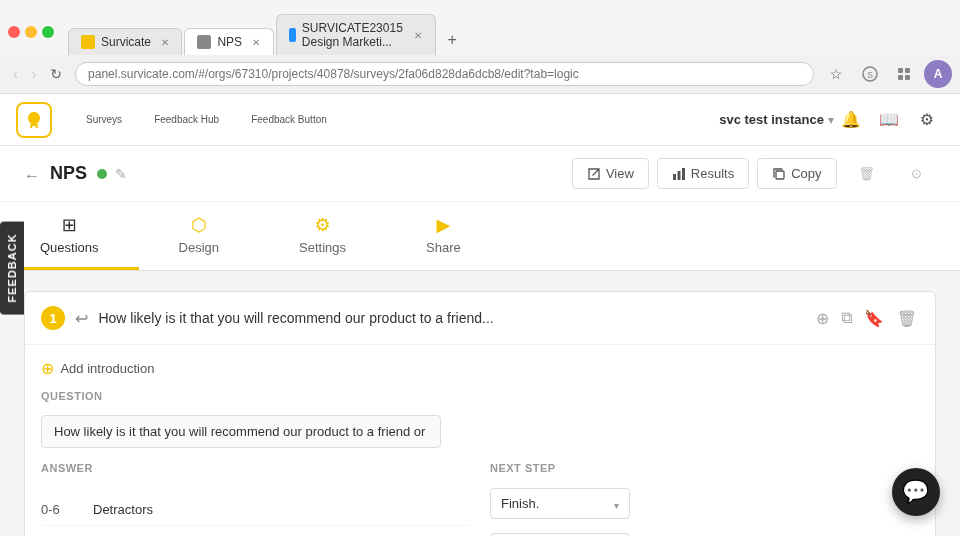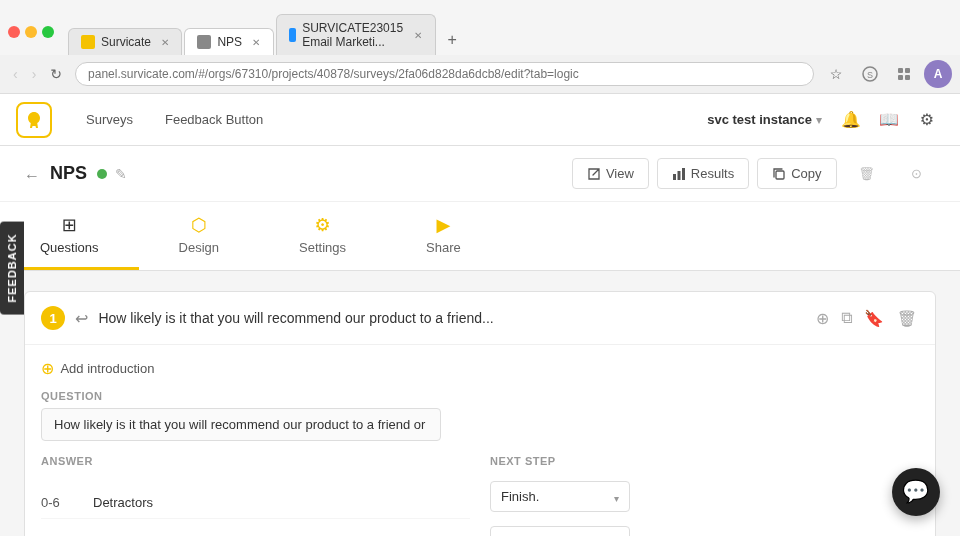"SURVICATE23015 Email Marketi..." span { text: Email -> Design }
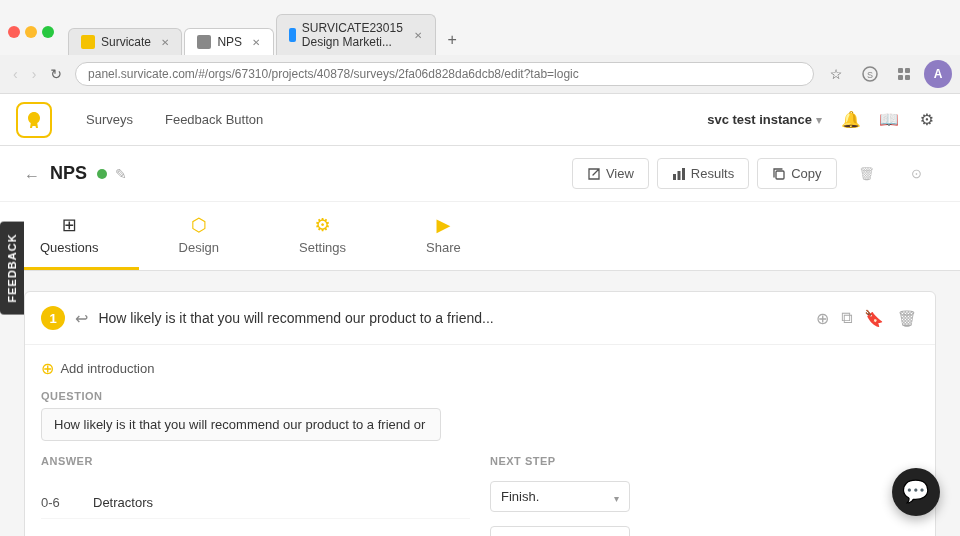"Surveys" .nav-link { font-size: 13px -> 10px }
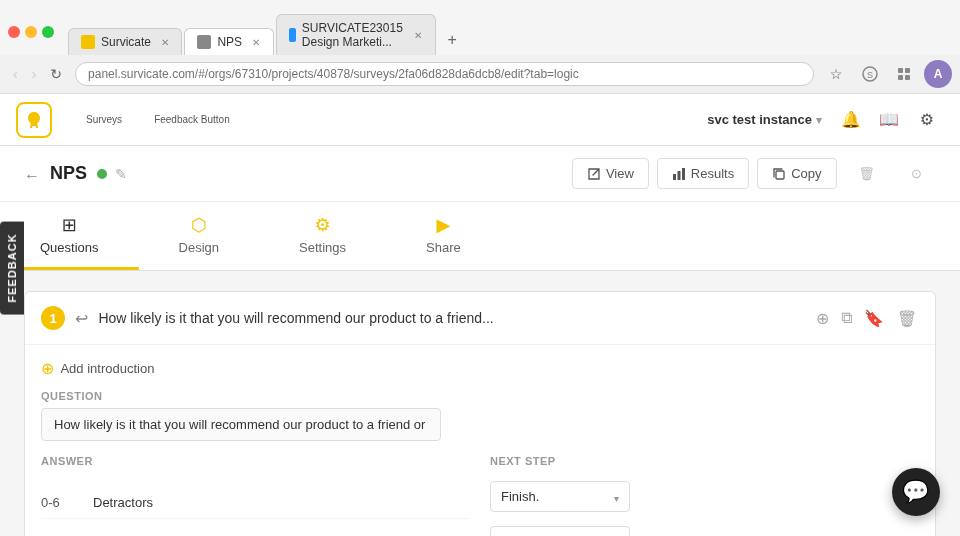"Feedback Hub" div.nav-link { html: none -> <div>Feedback Hub</div> }
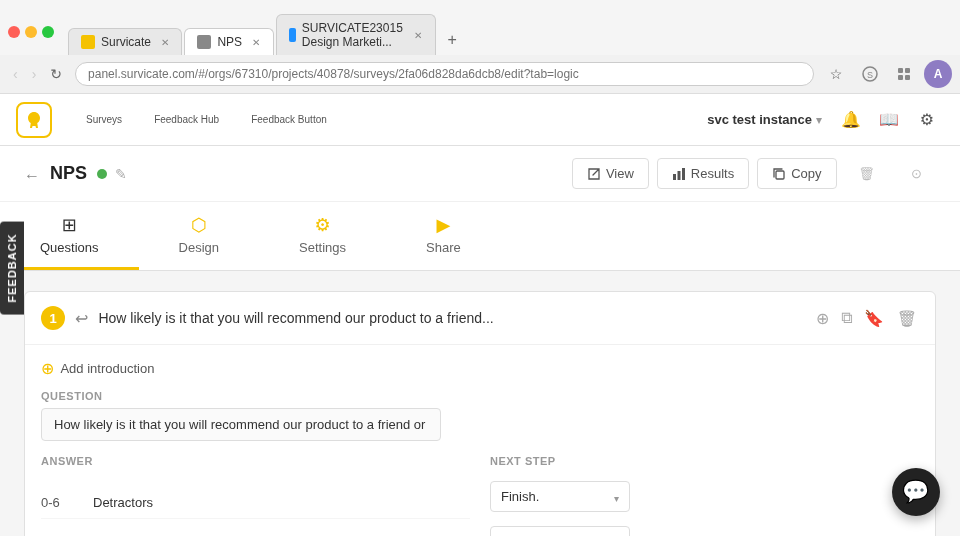"svc test instance" .header-right { gap: 12px -> none }
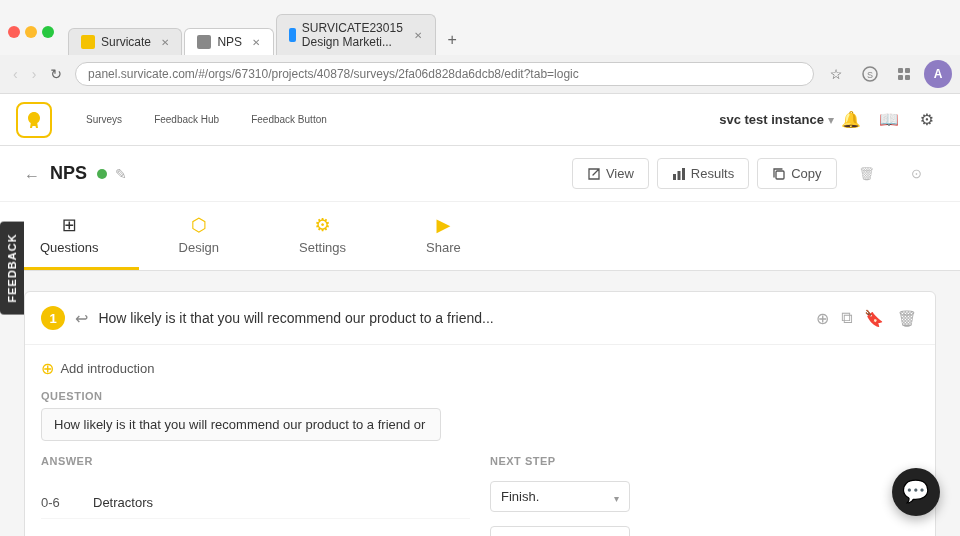"QUESTION" .field-label { margin-bottom: 6px -> 13px }
